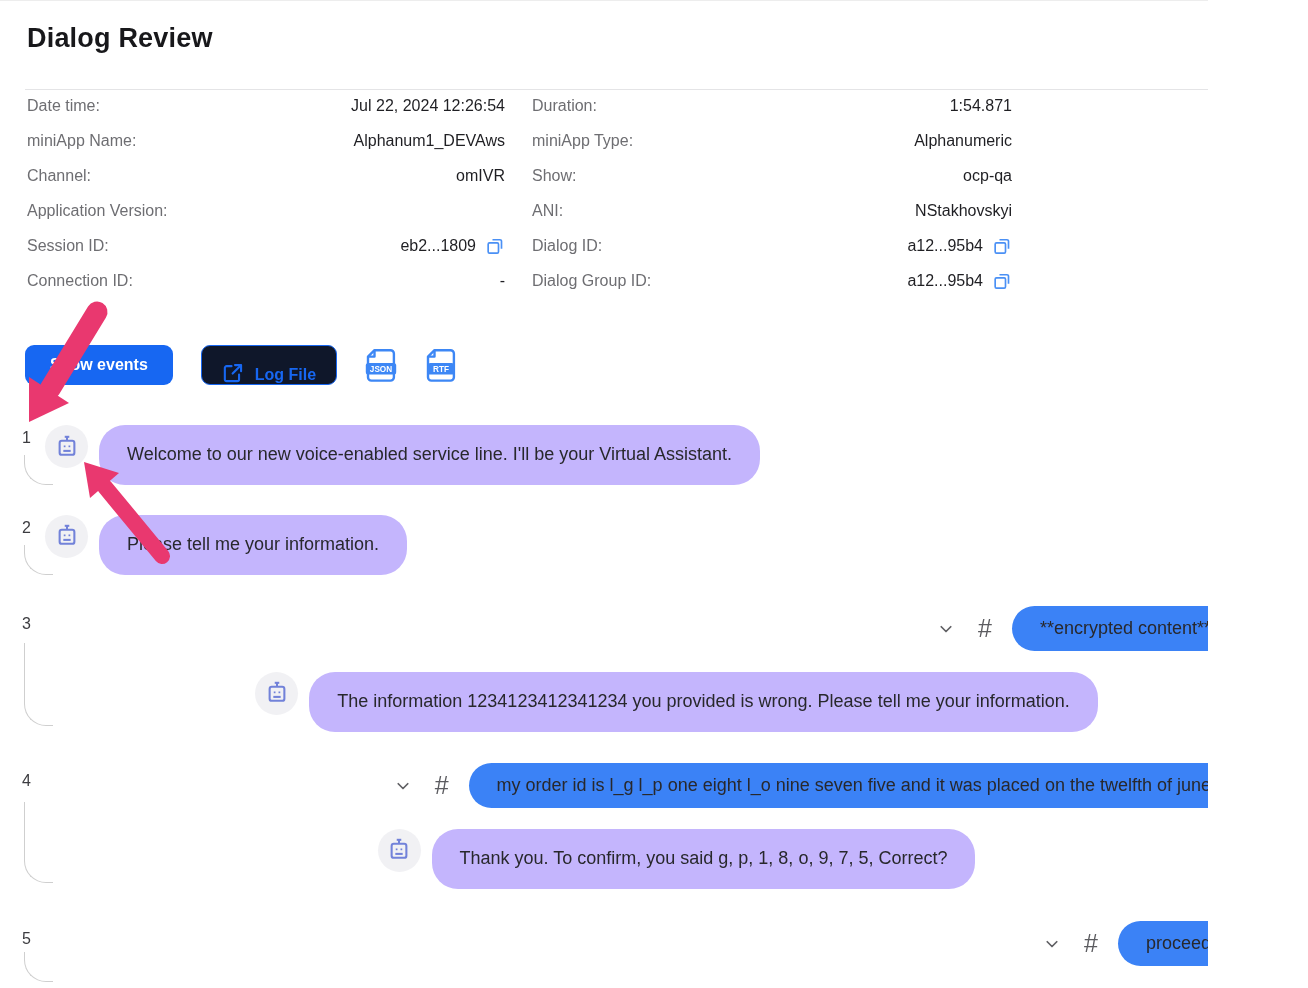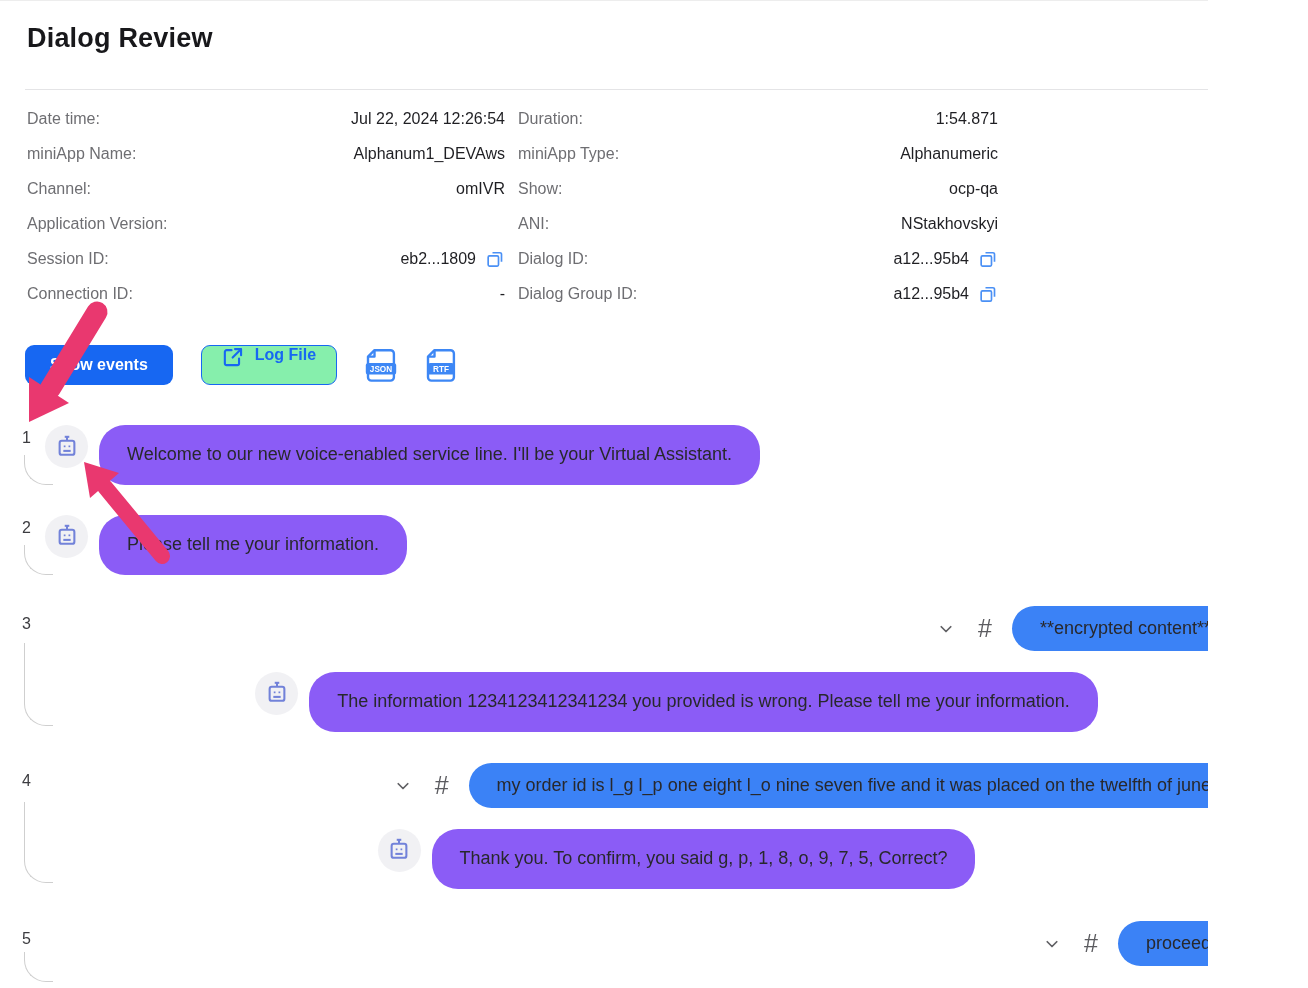"Date time:" .meta { gap: 13px -> 27px; top: 100px -> 87px }
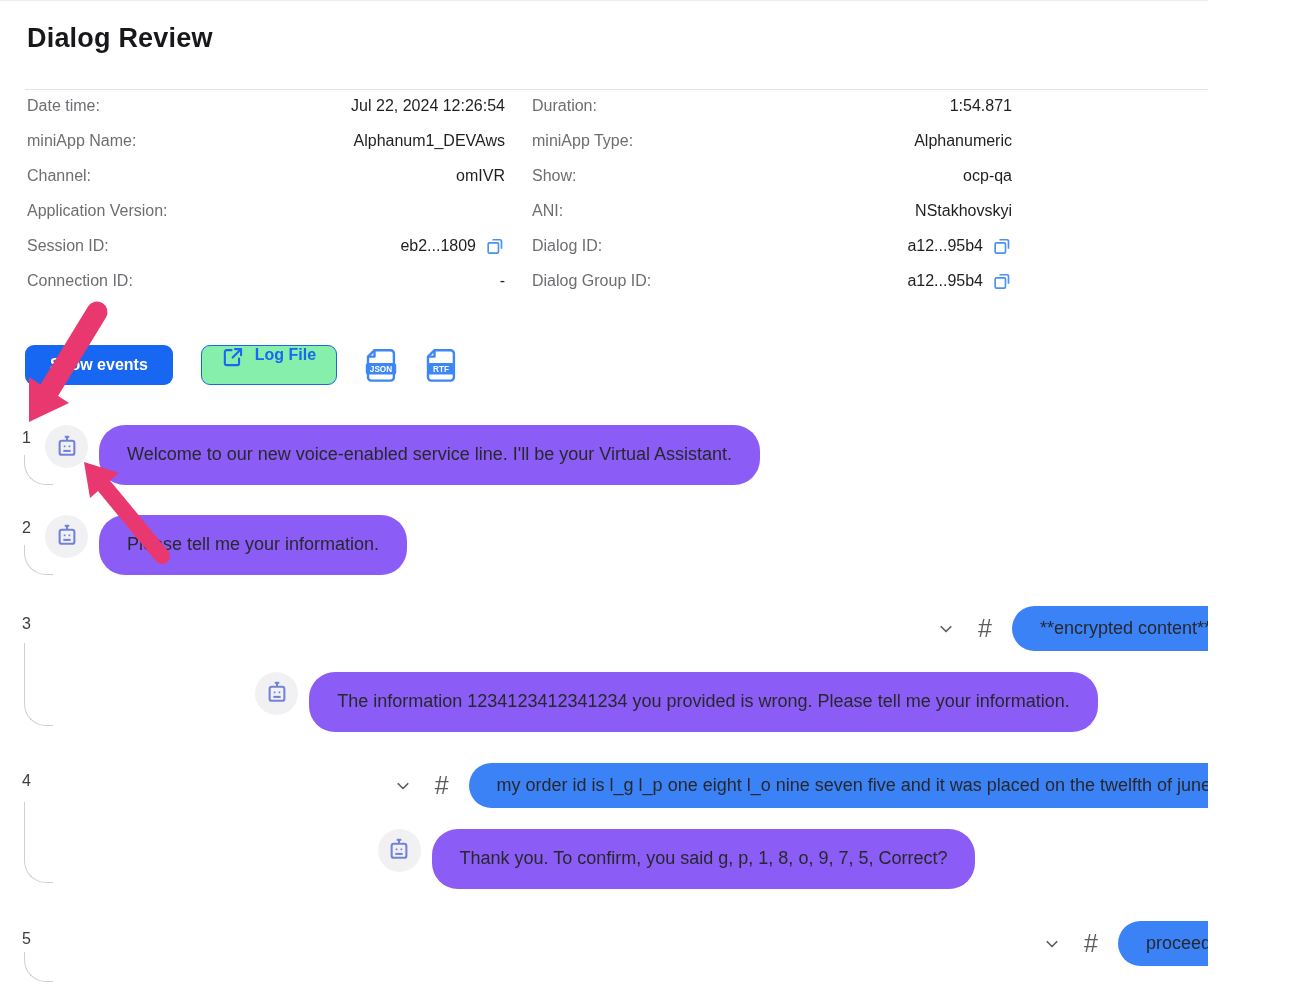"Log File" .btn-outline { align-items: flex-start -> flex-end; background: #86efac -> #0f172a }
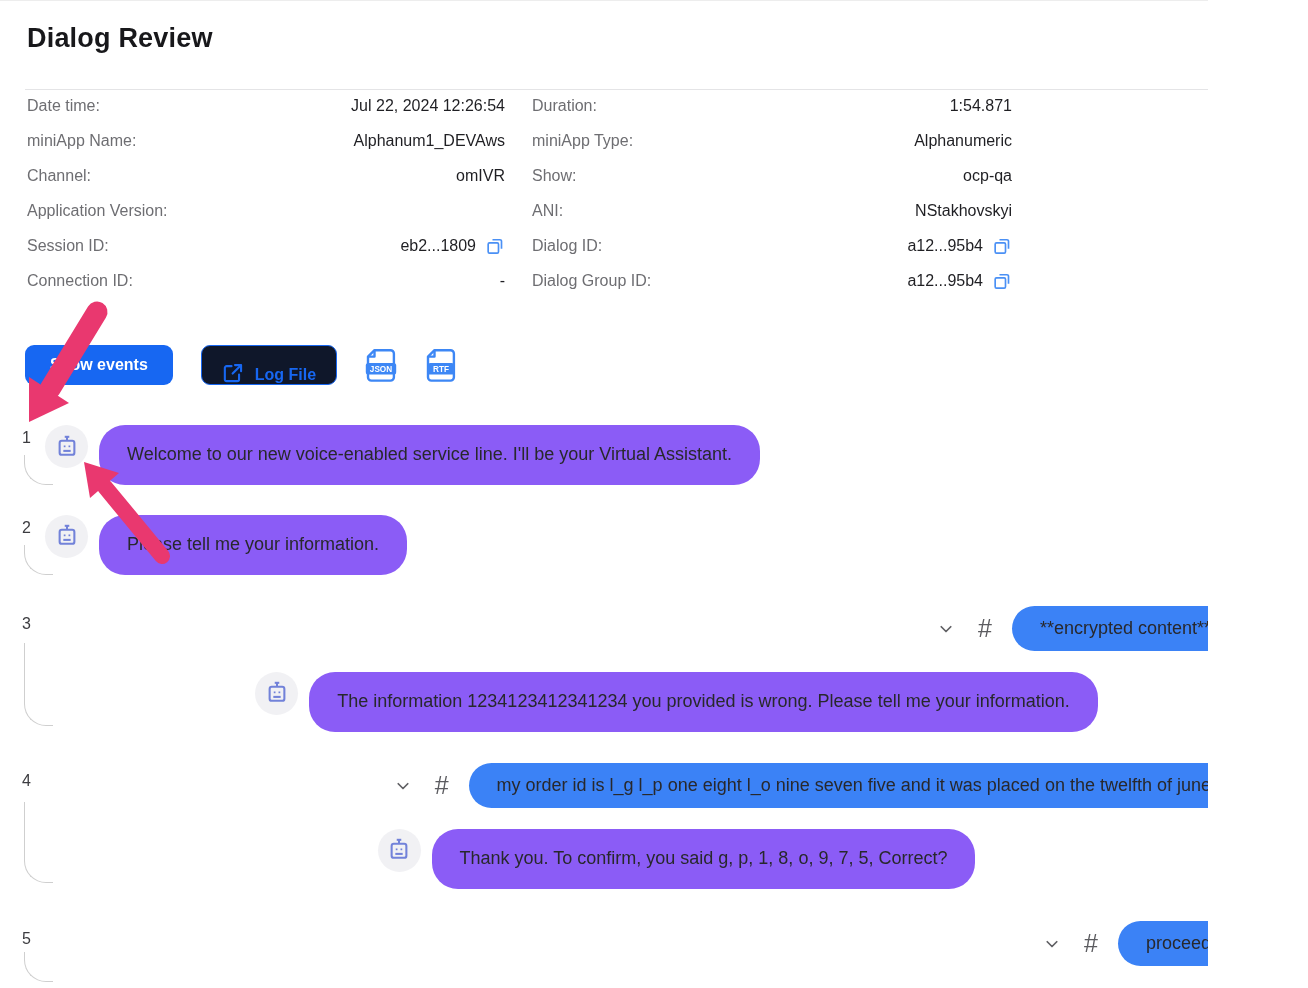"Welcome to our new voice-enabled" .bot-bubble { background: #8b5cf6 -> #c4b5fd }
